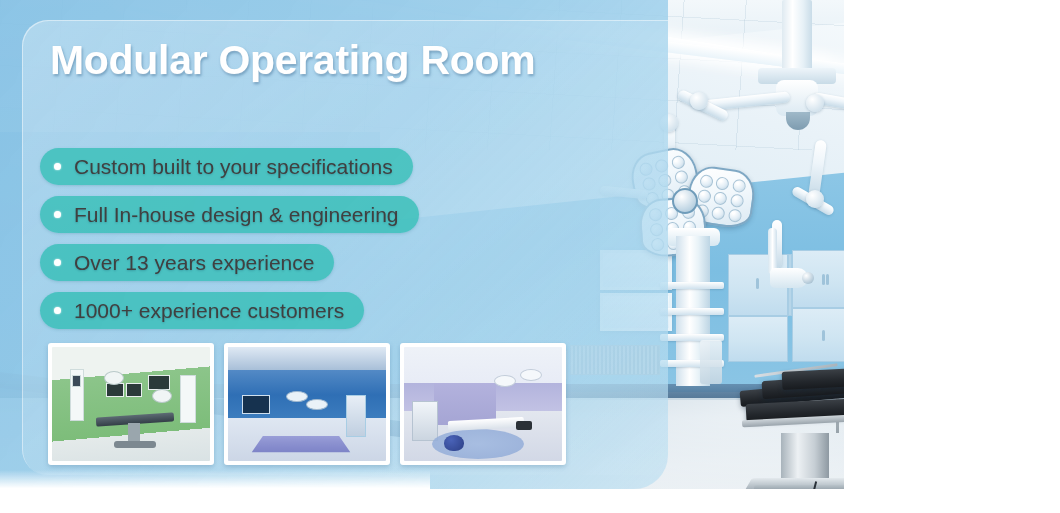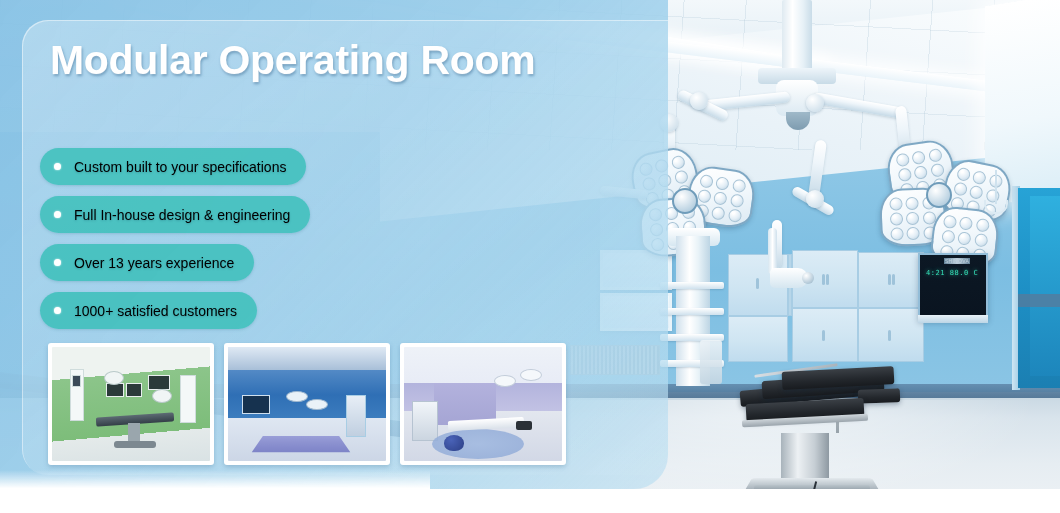"Modular Operating Room" #banner { width: 1060px -> 844px }
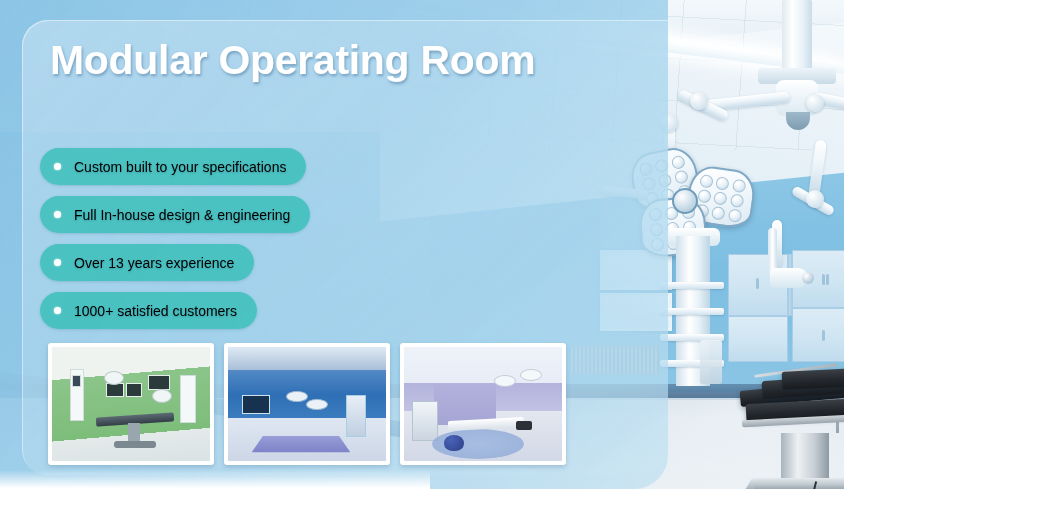"Custom built to your specifications" .pill .txt { color: #000000 -> #404040; font-size: 14px -> 21px }
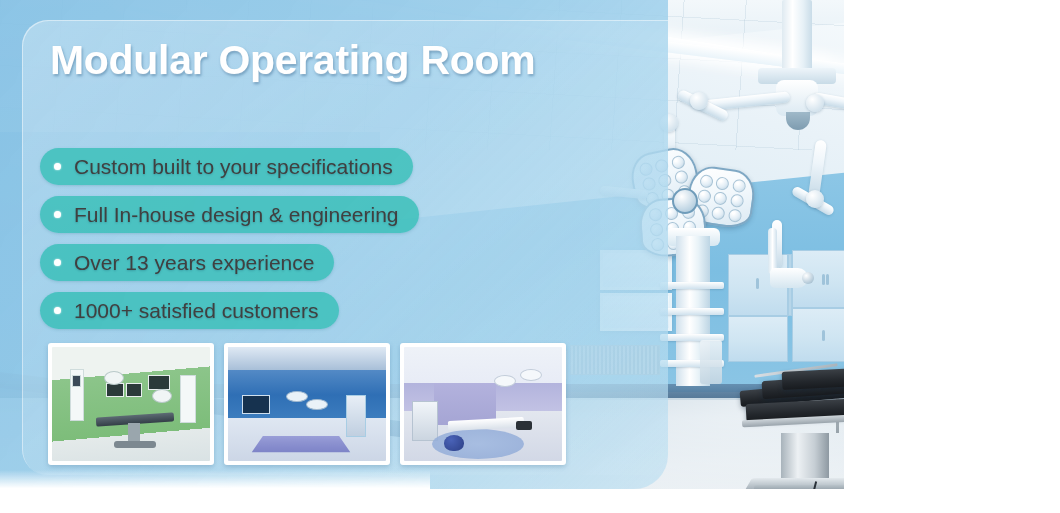"1000+ satisfied customers" span.txt { text: satisfied -> experience }
